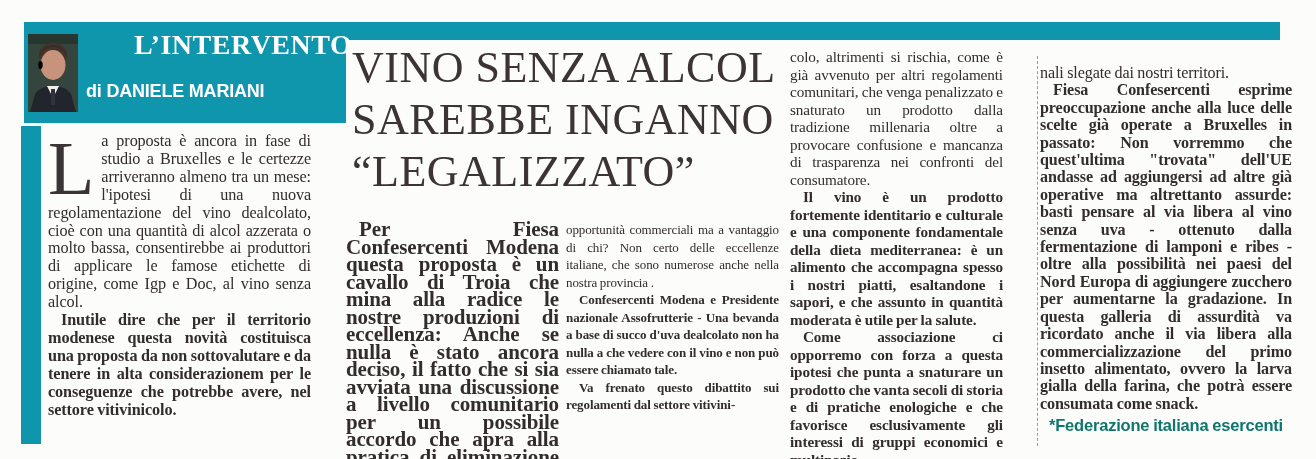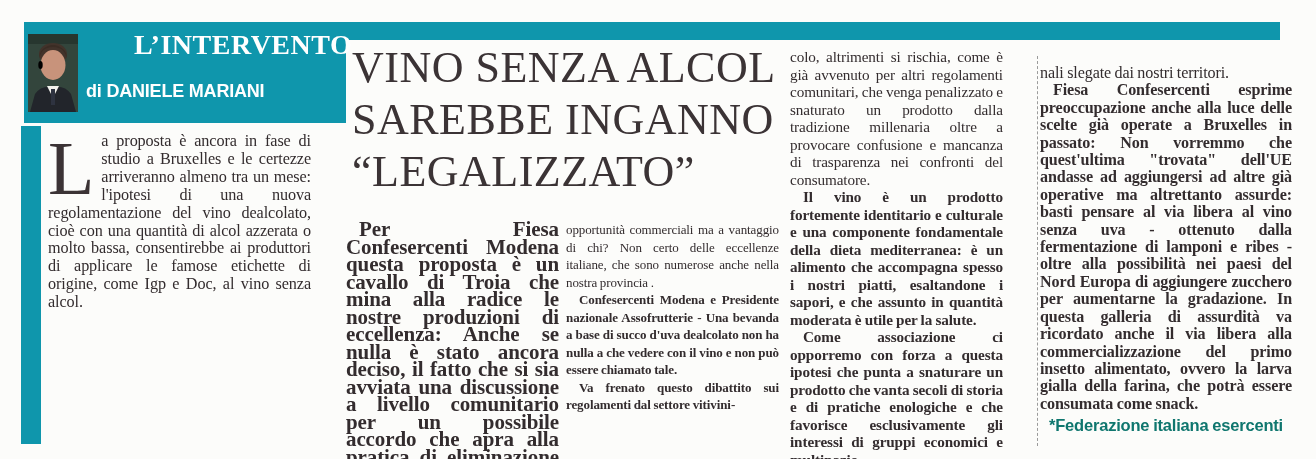"Inutile dire che per il" p.ind { html: none -> <p>Inutile dire che per il territorio modenese questa novità costituisca una proposta da non sottovalutare e da tenere in alta considerazionem per le conseguenze che potrebbe avere, nel settore vitivinicolo.</p> }
